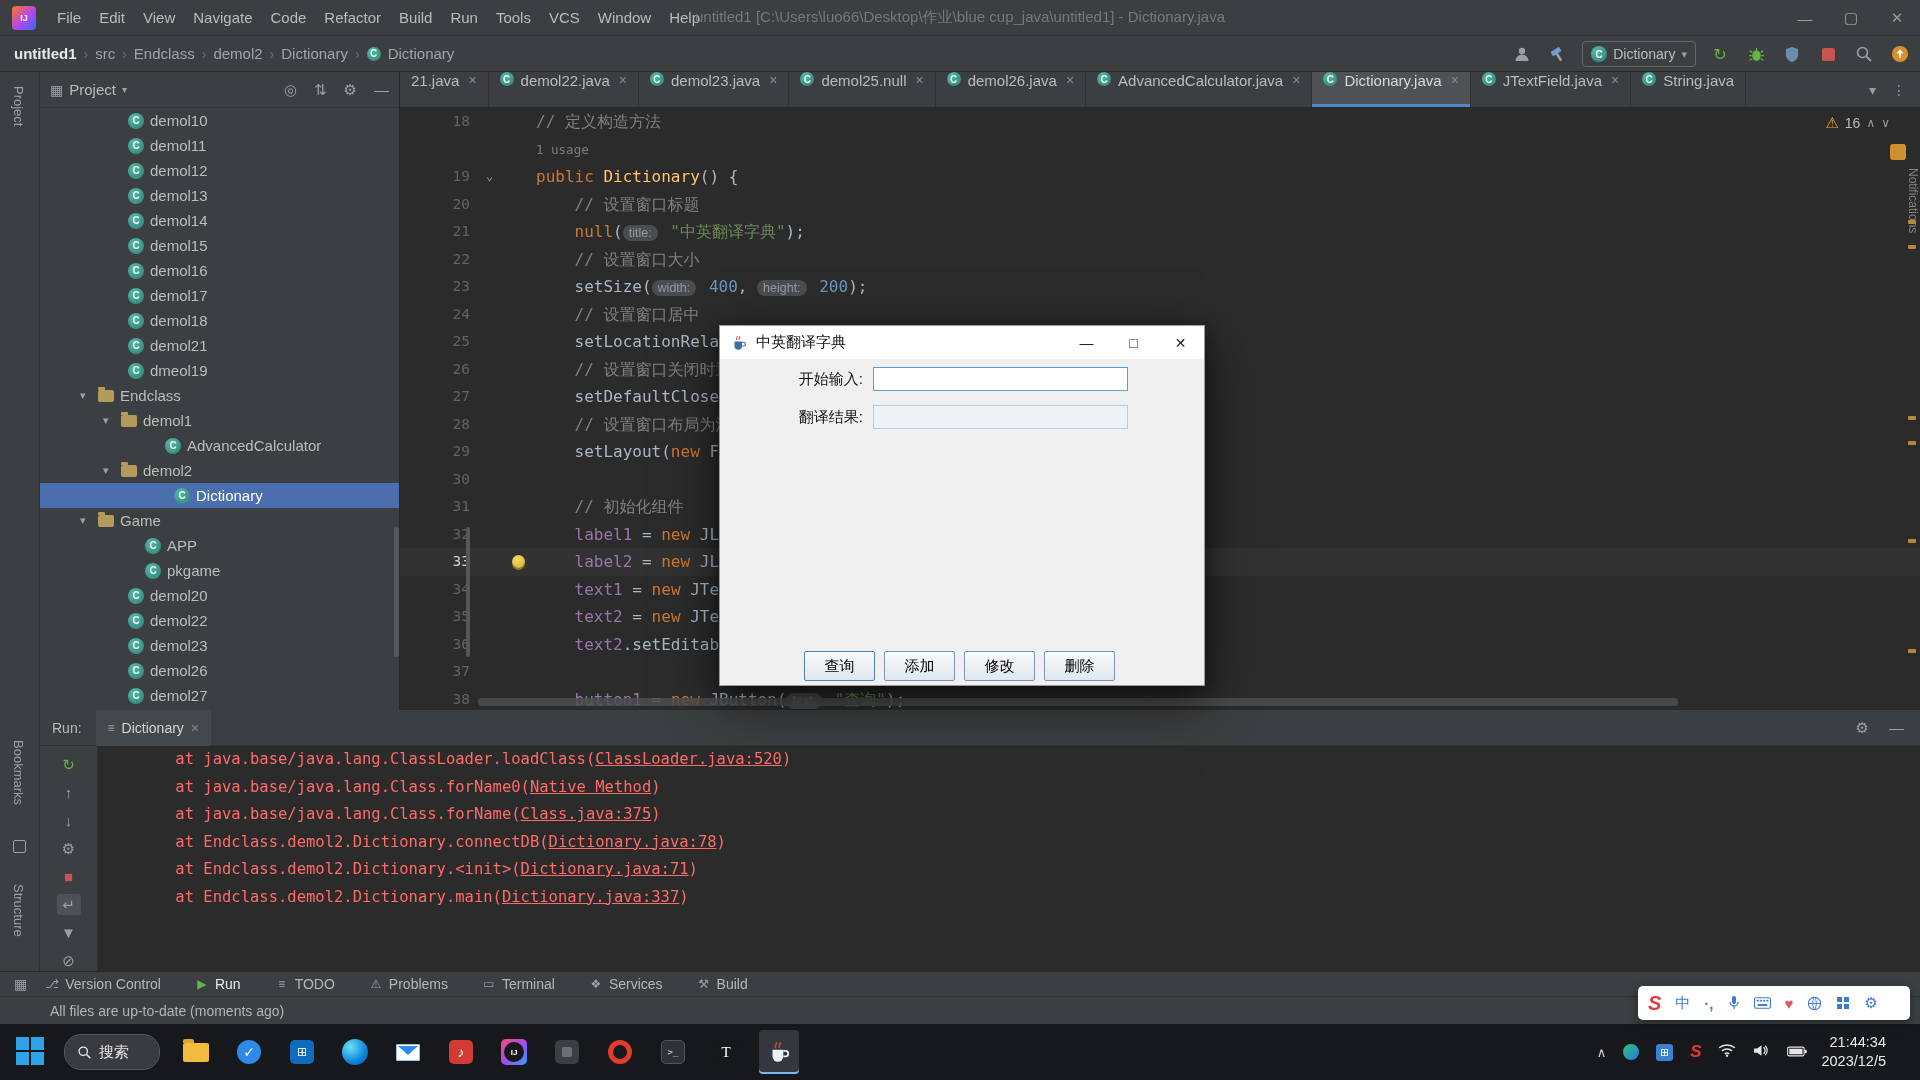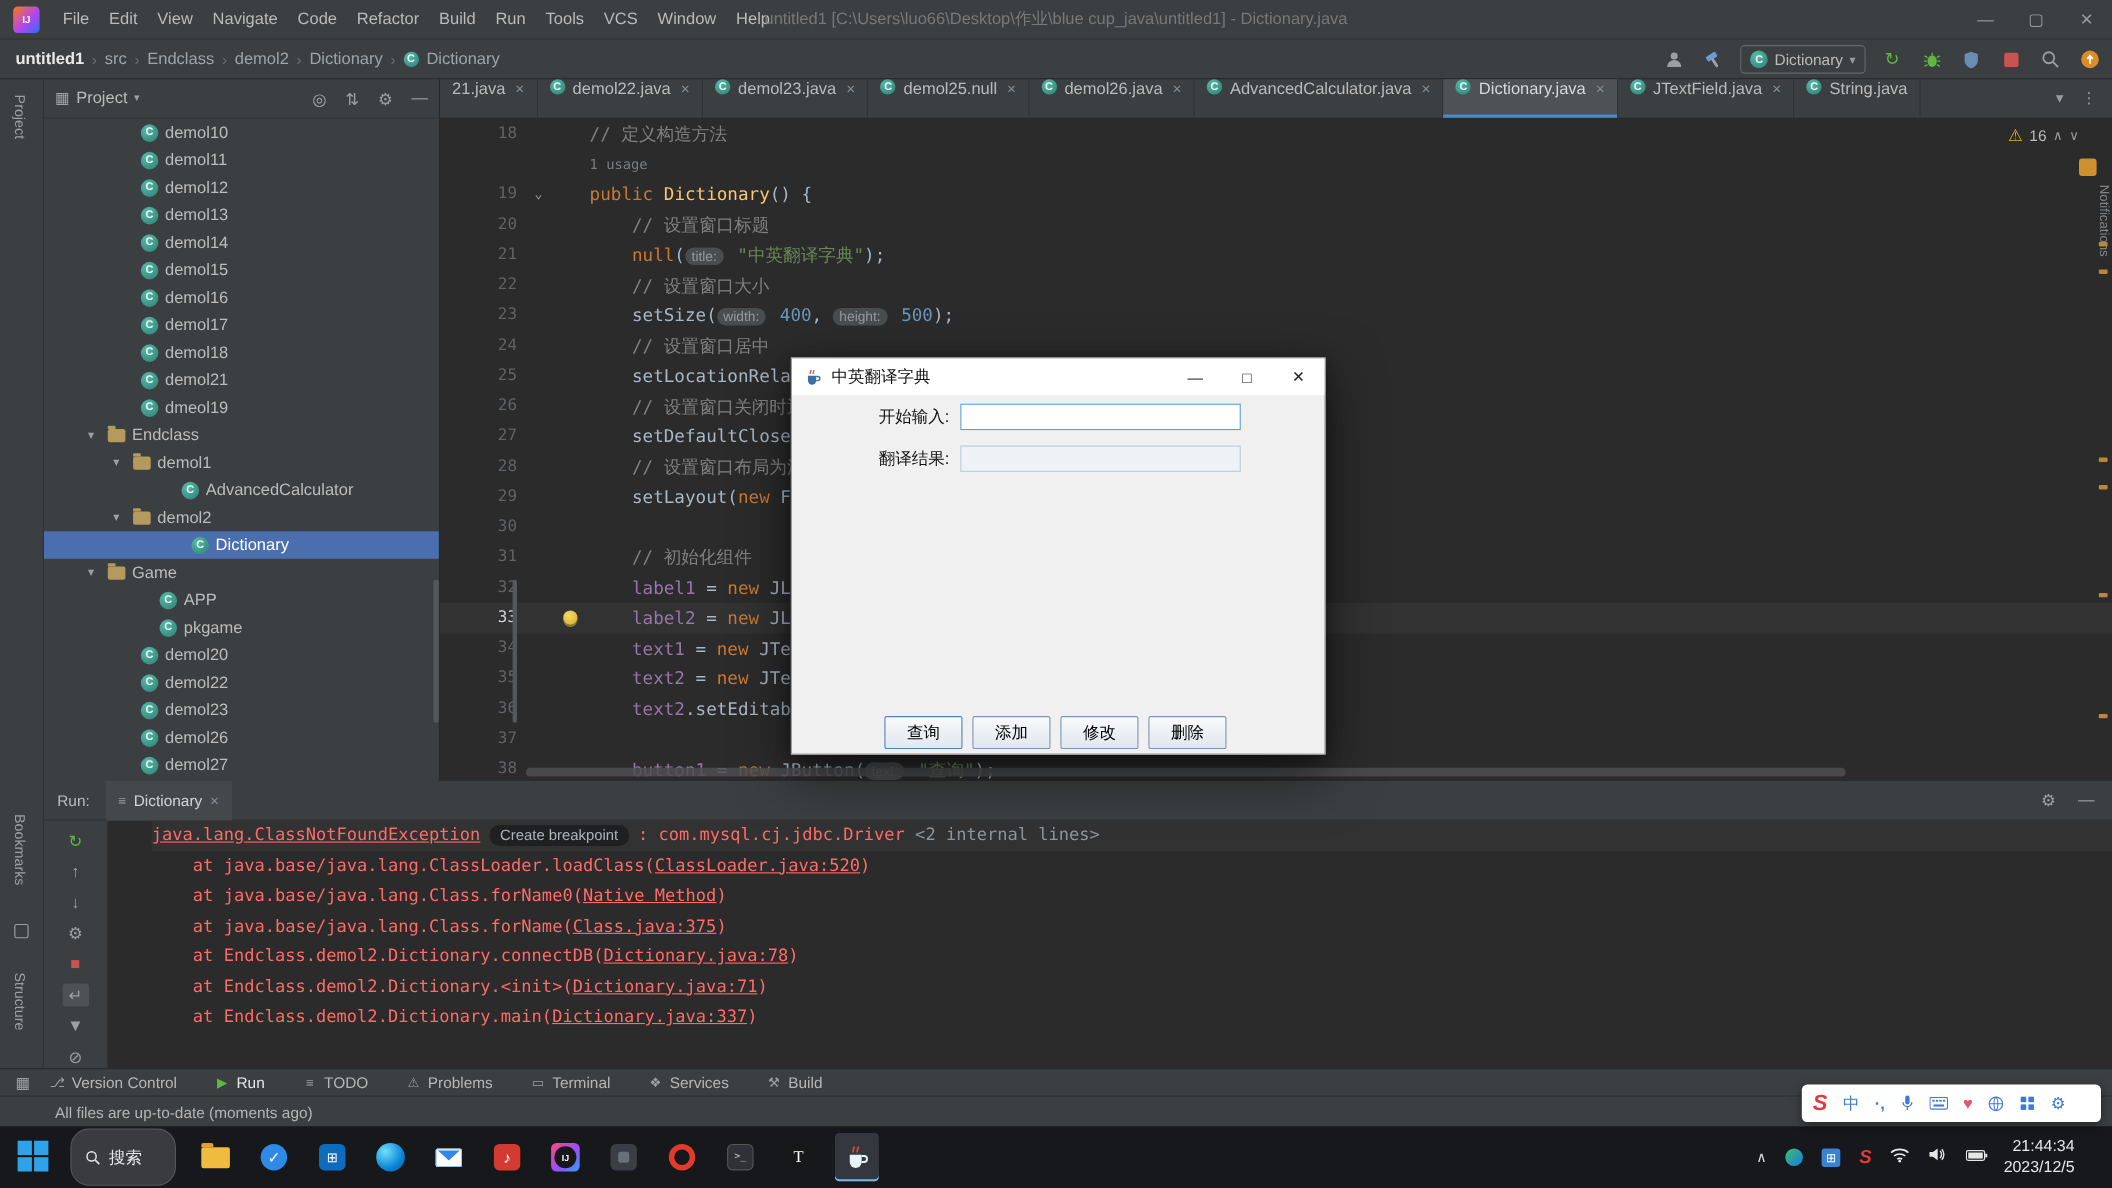"500" span.num { text: 500 -> 200 }
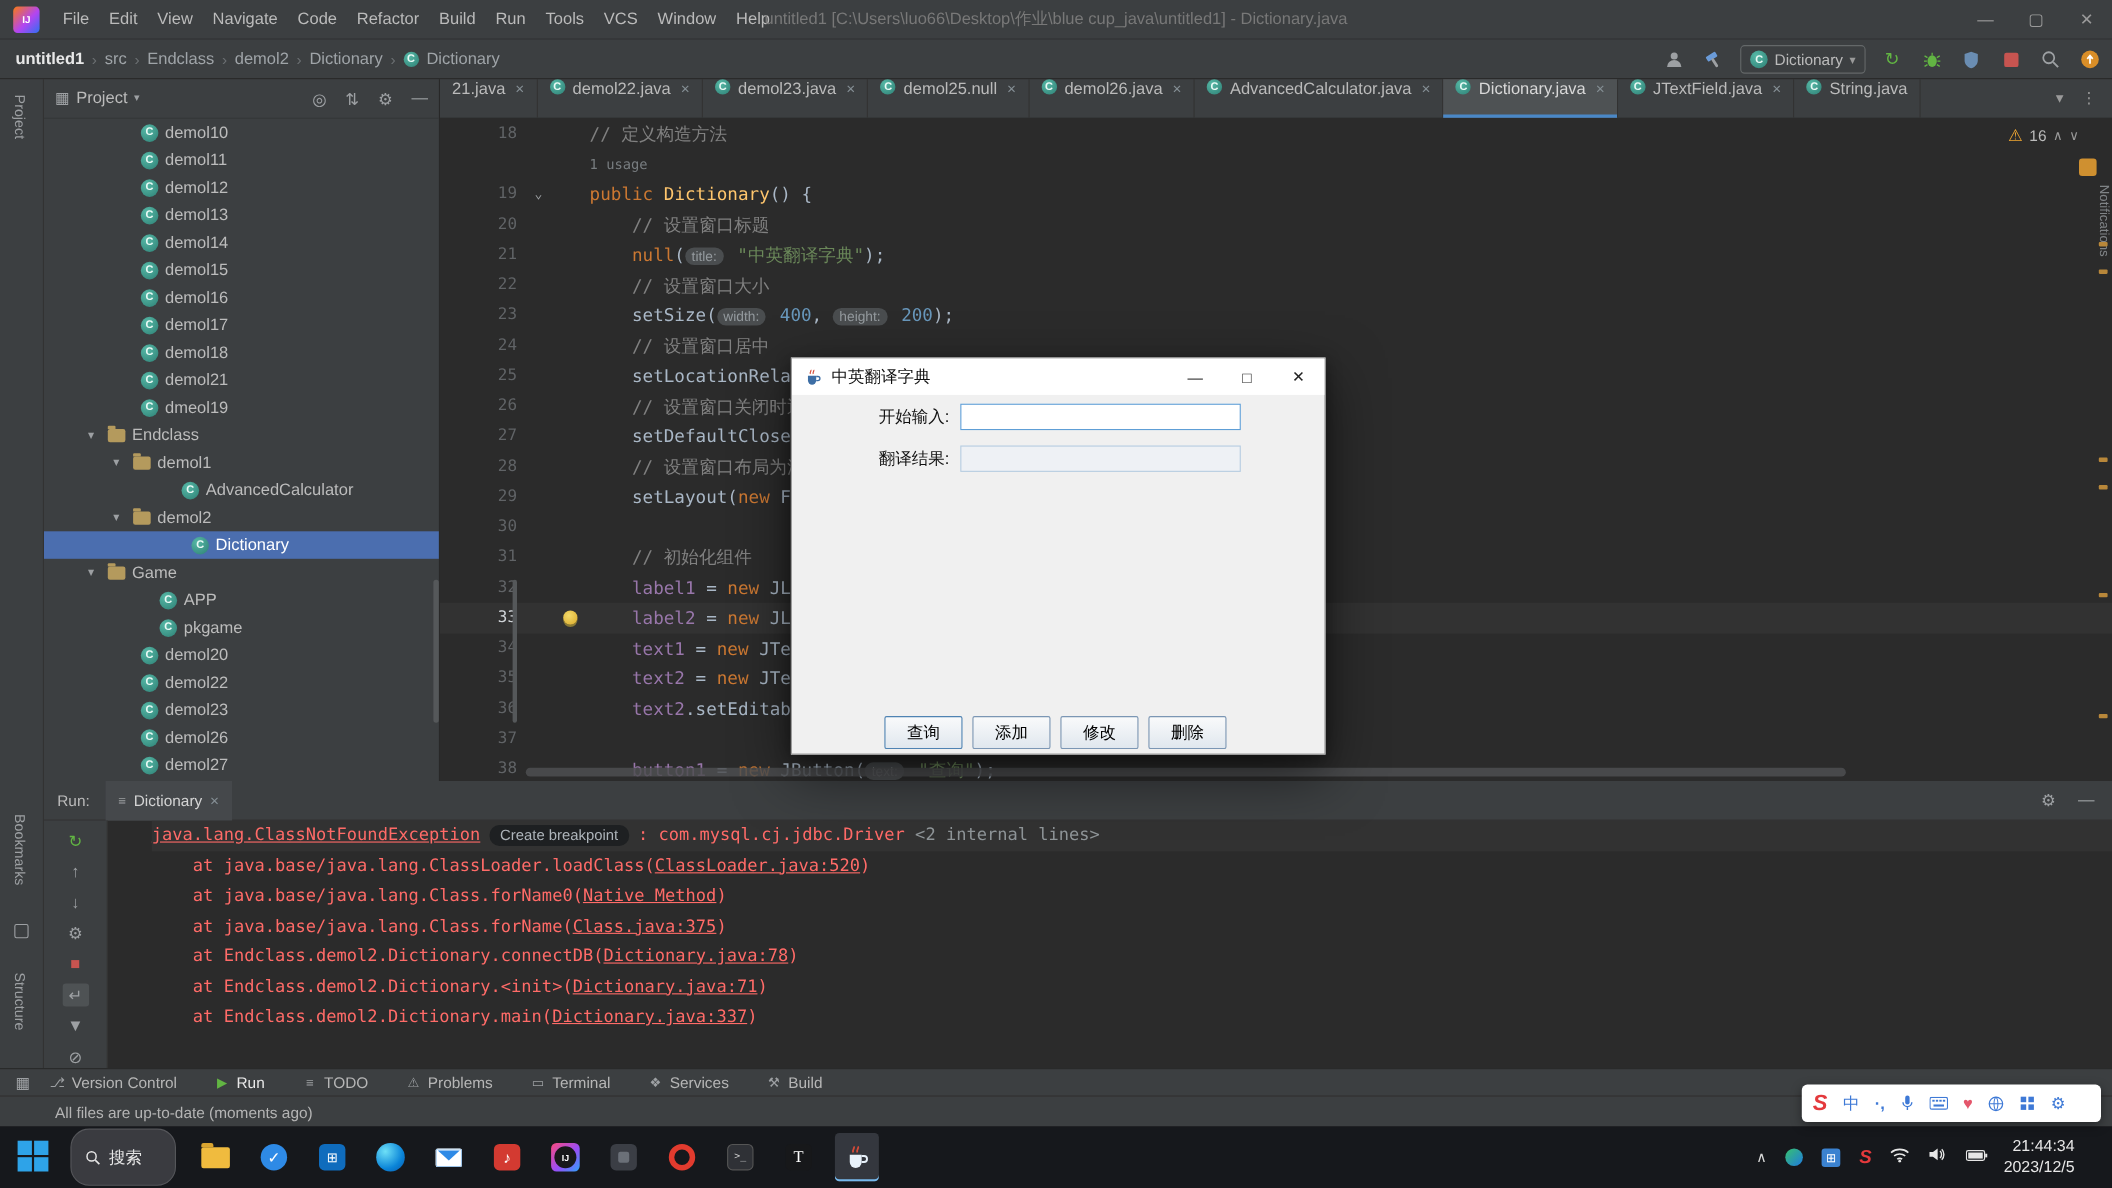"java.lang.ClassNotFoundException Create" div.crow { html: <div><span>java.lang.ClassNotFoundException</span><span>Create breakpoint</span><span>: com.mysql.cj.jdbc.Driver </span><span>&lt;2 internal lines&gt;</span></div> -> none }
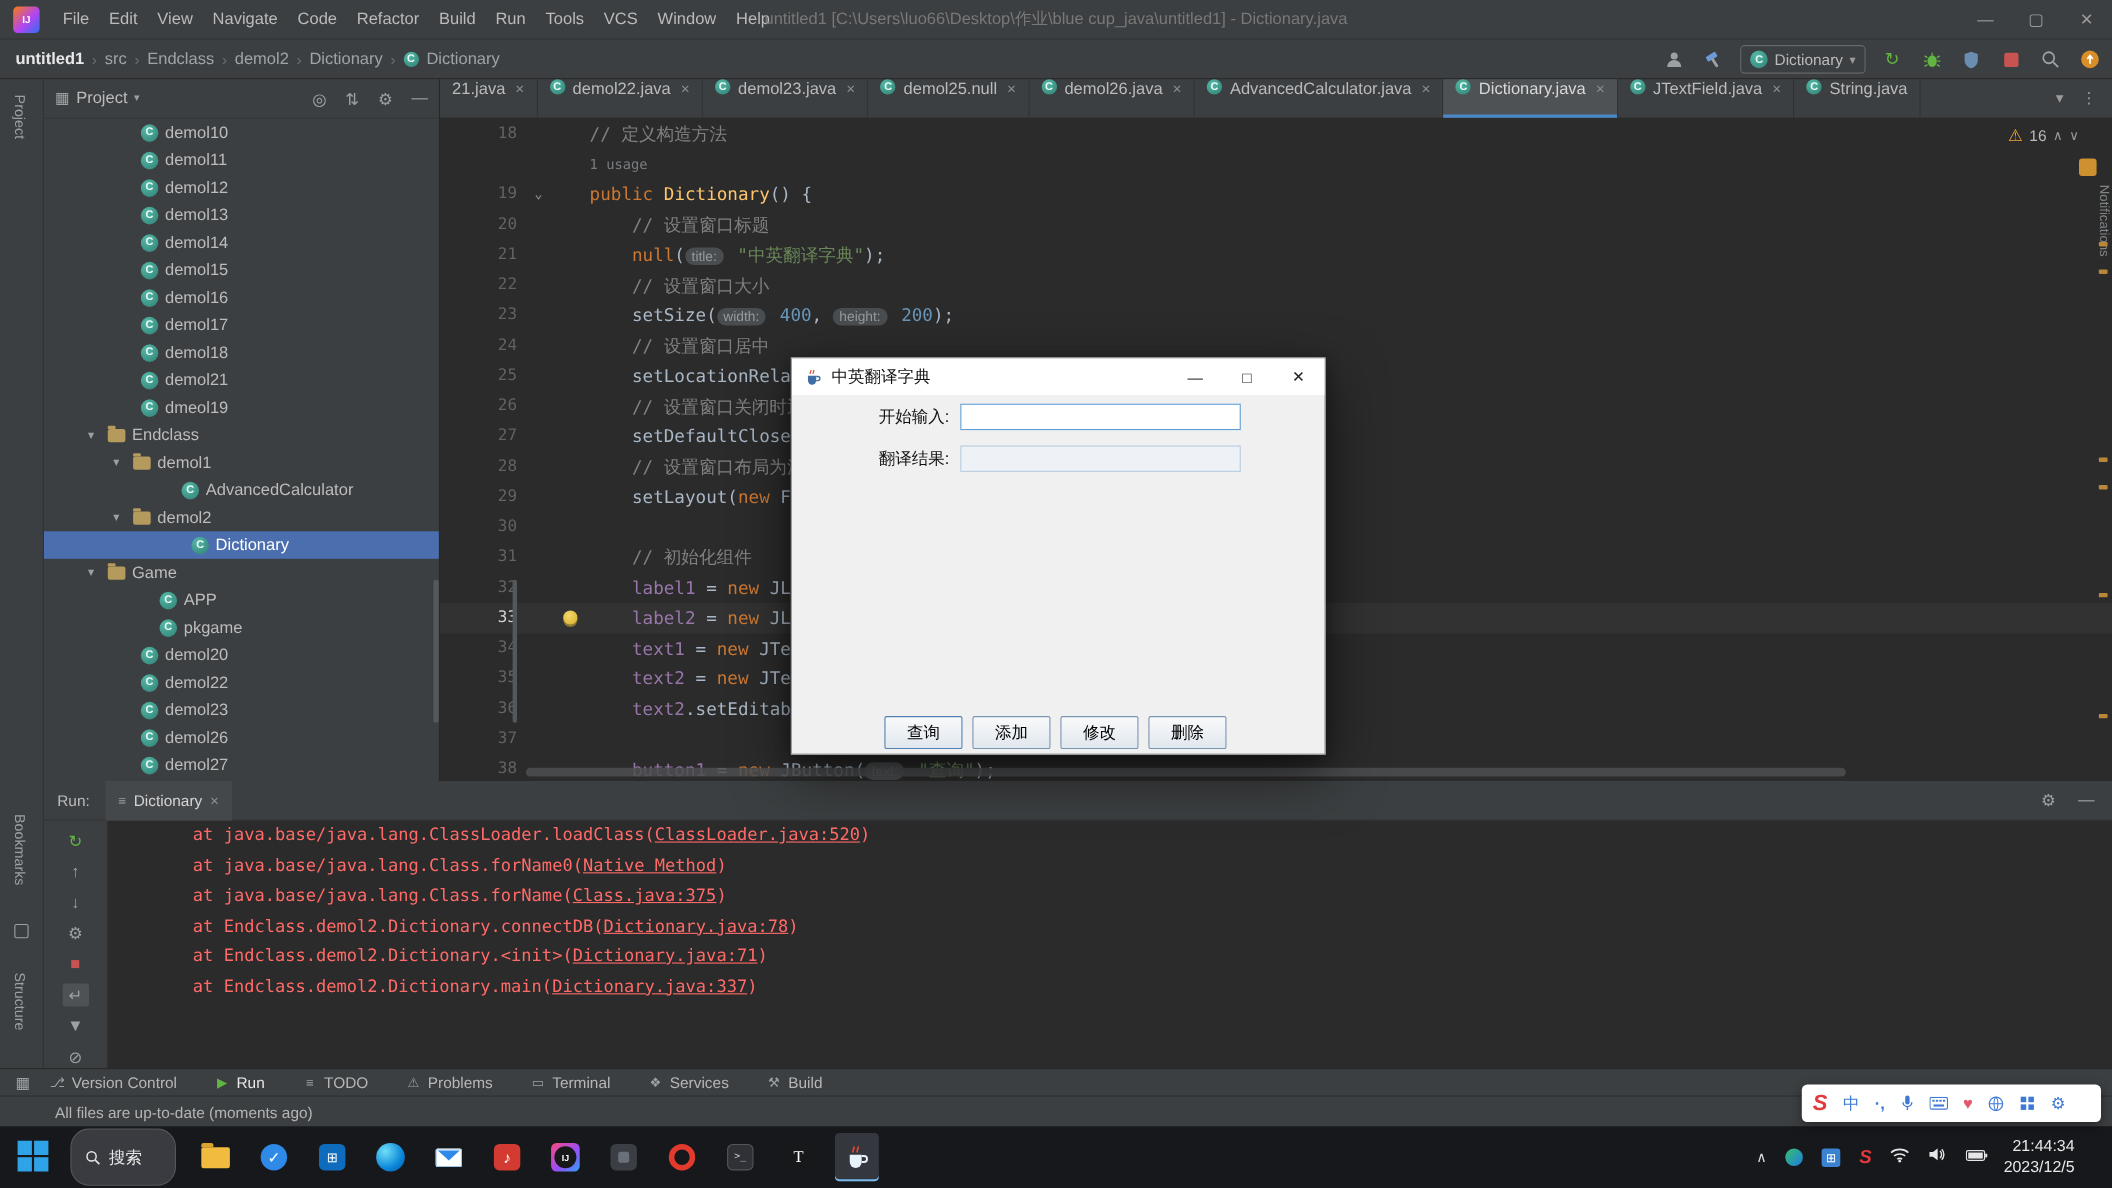"搜索" #tb-search { height: 52px -> 36px }
